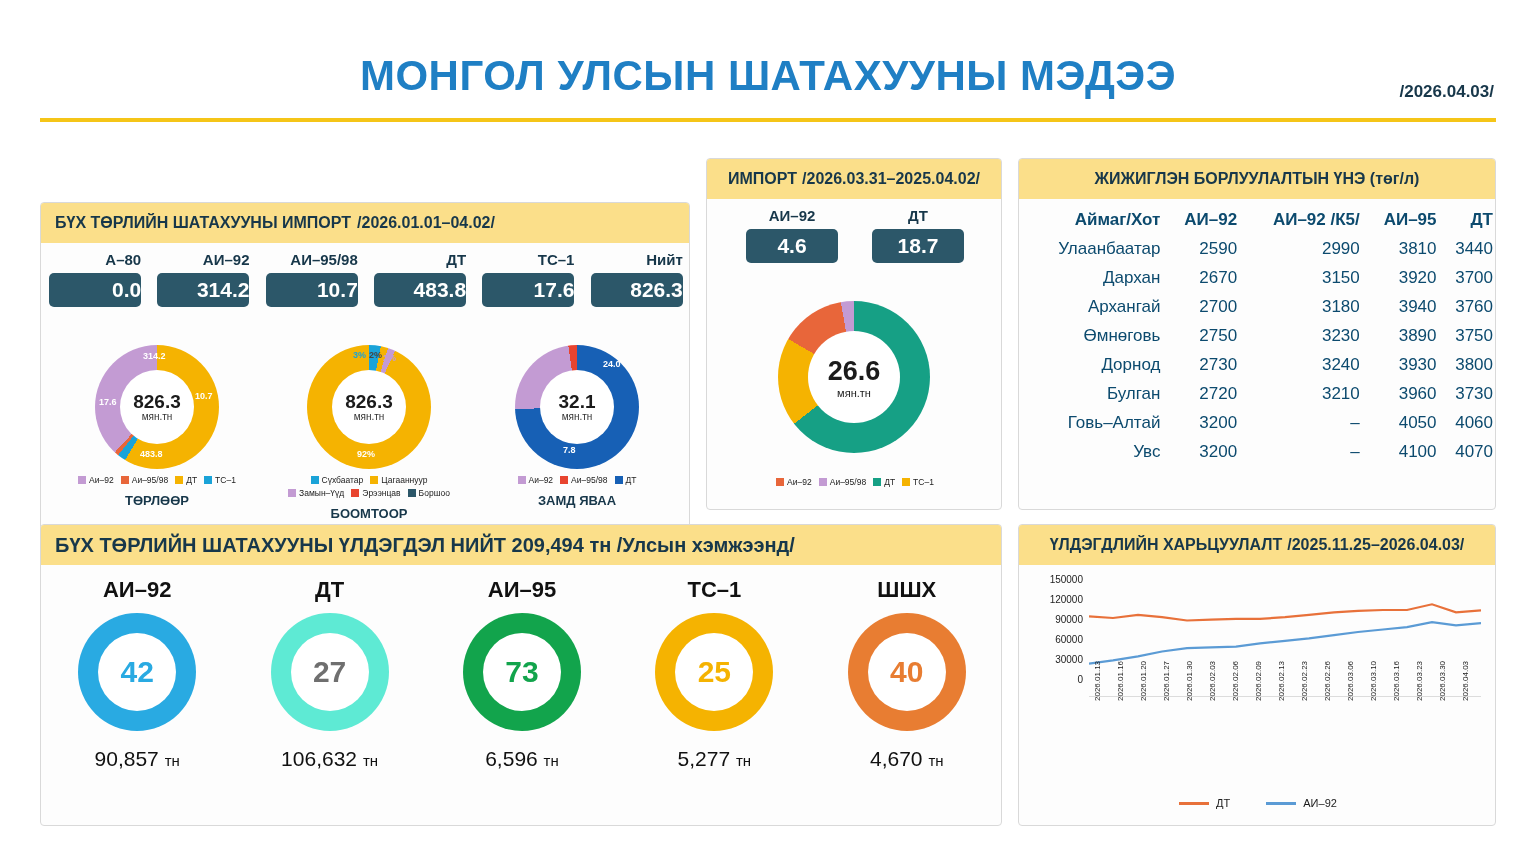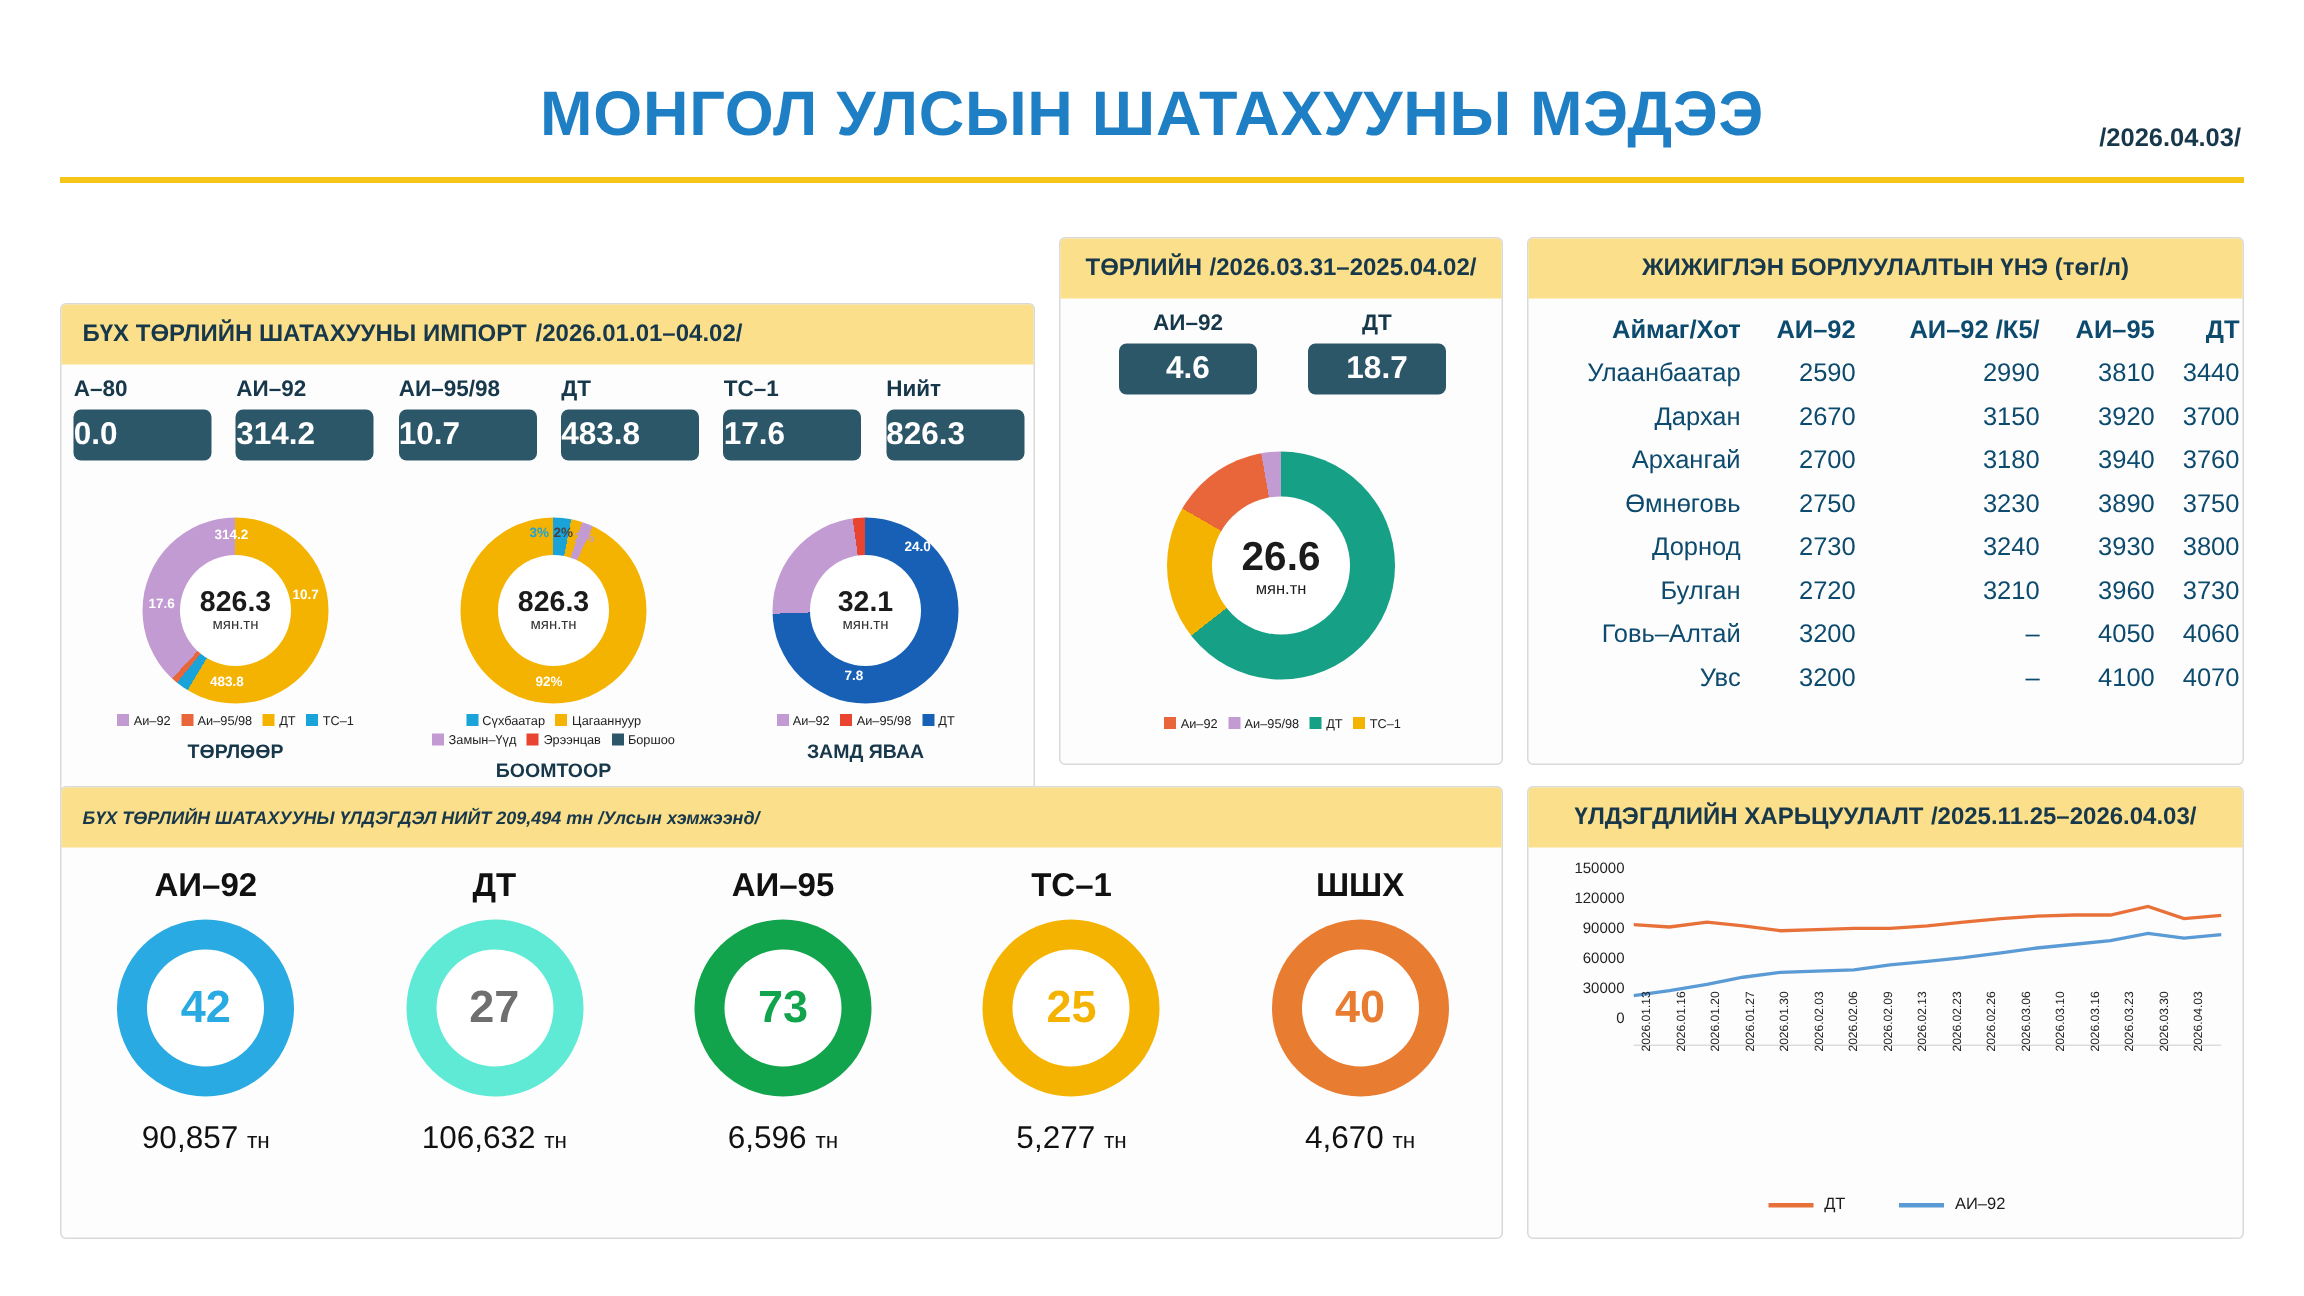"ТӨРЛИЙН" span { text: ТӨРЛИЙН -> ИМПОРТ }
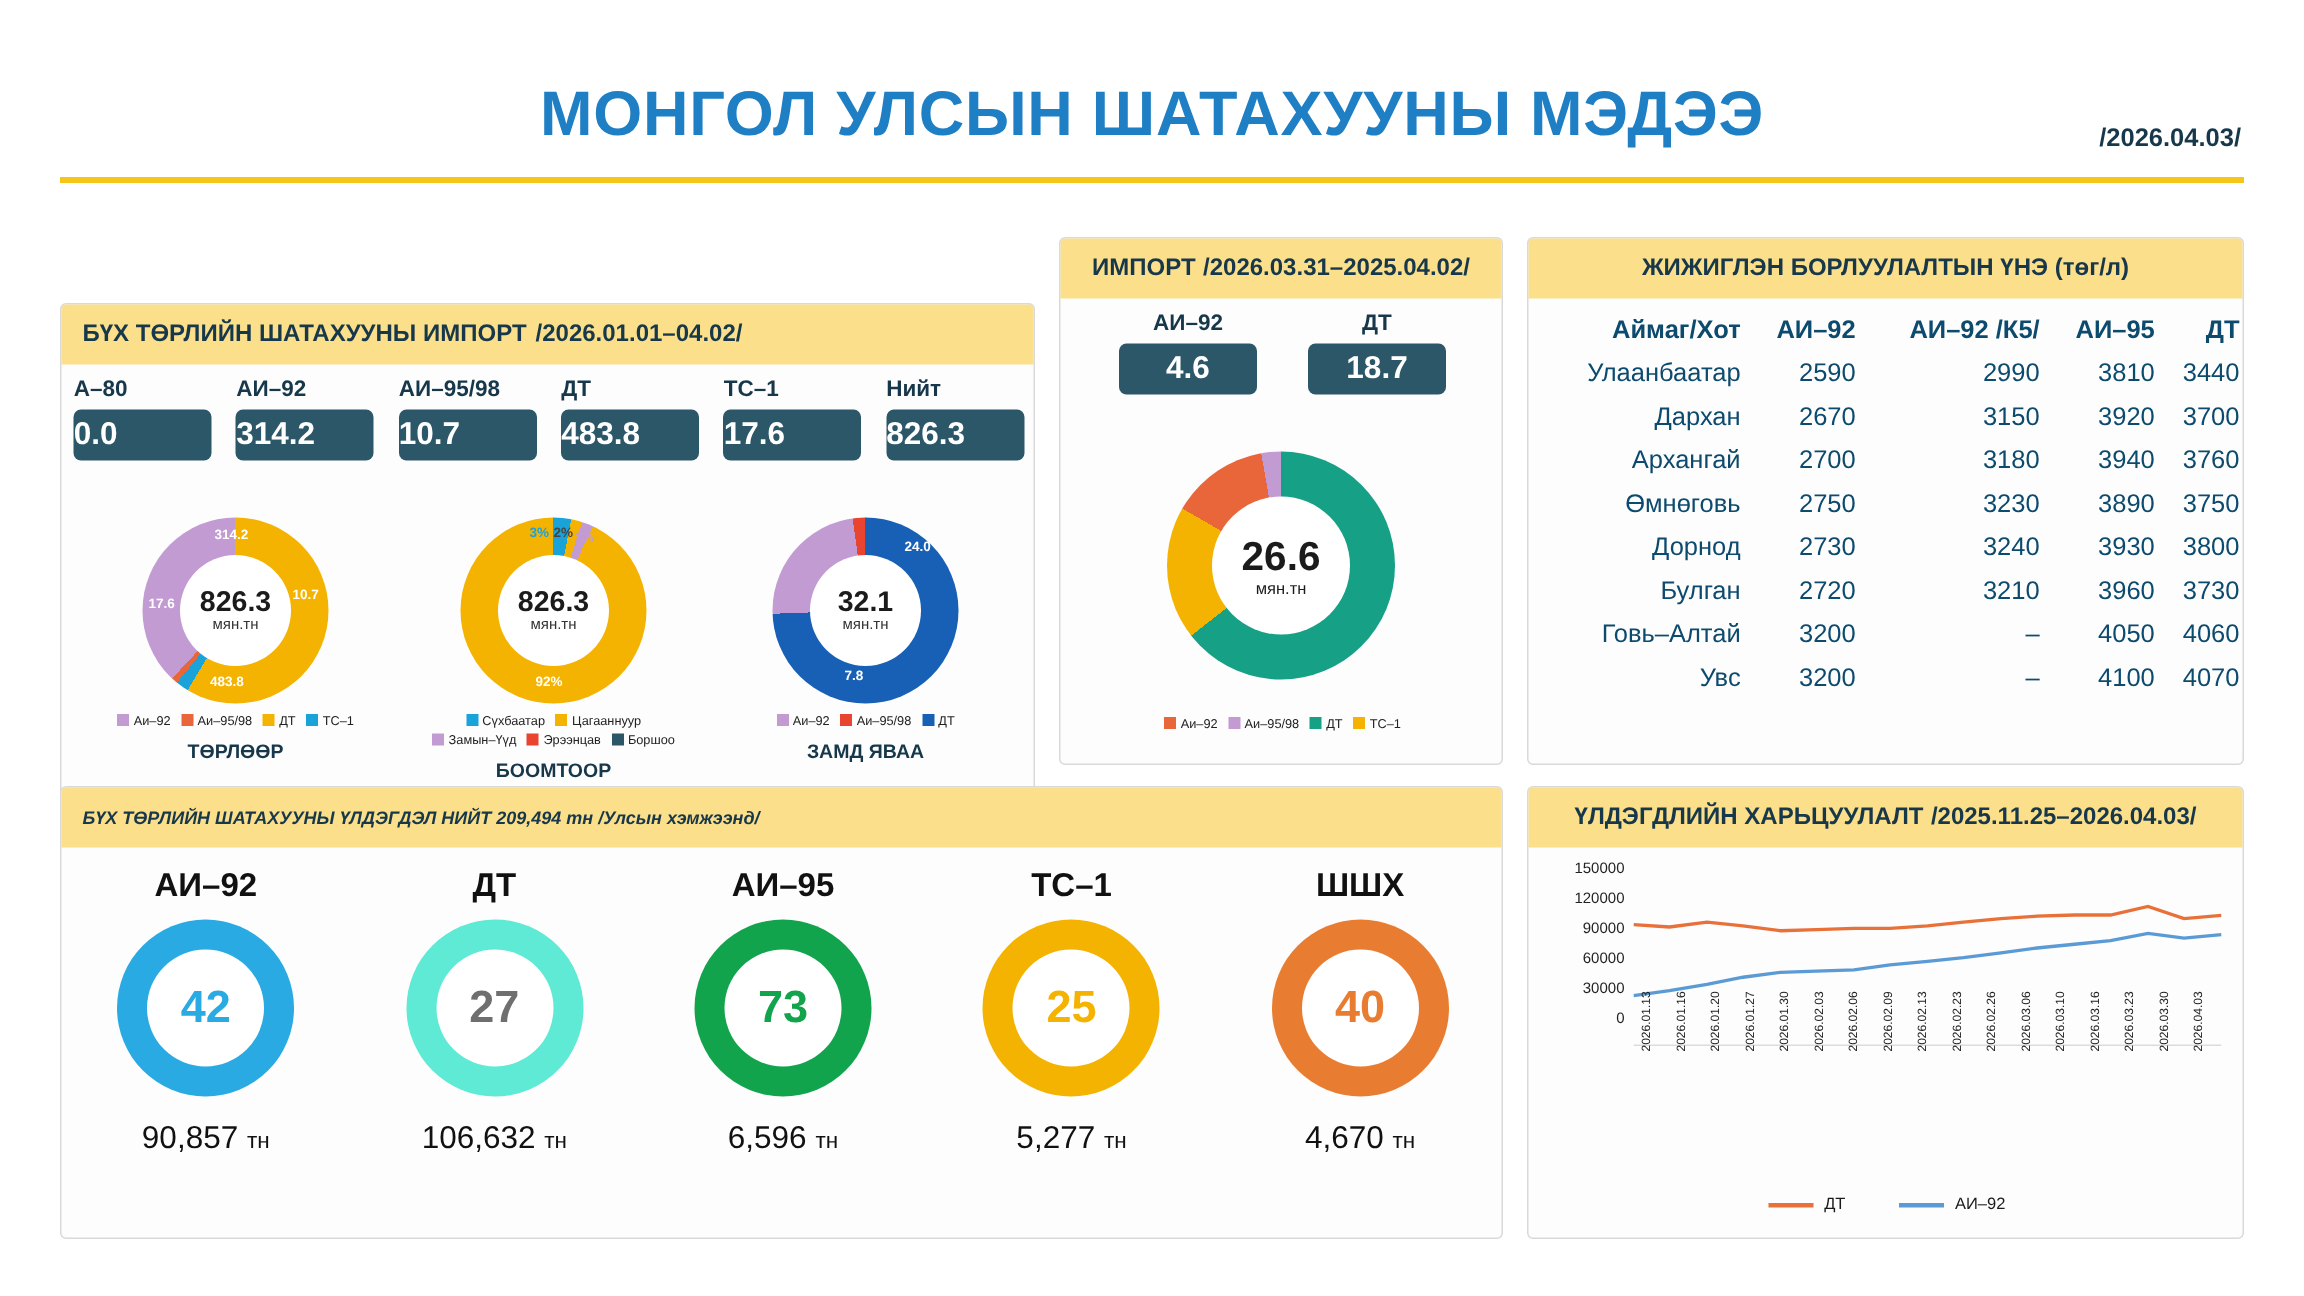"А–80" .kpi { text-align: left -> right }
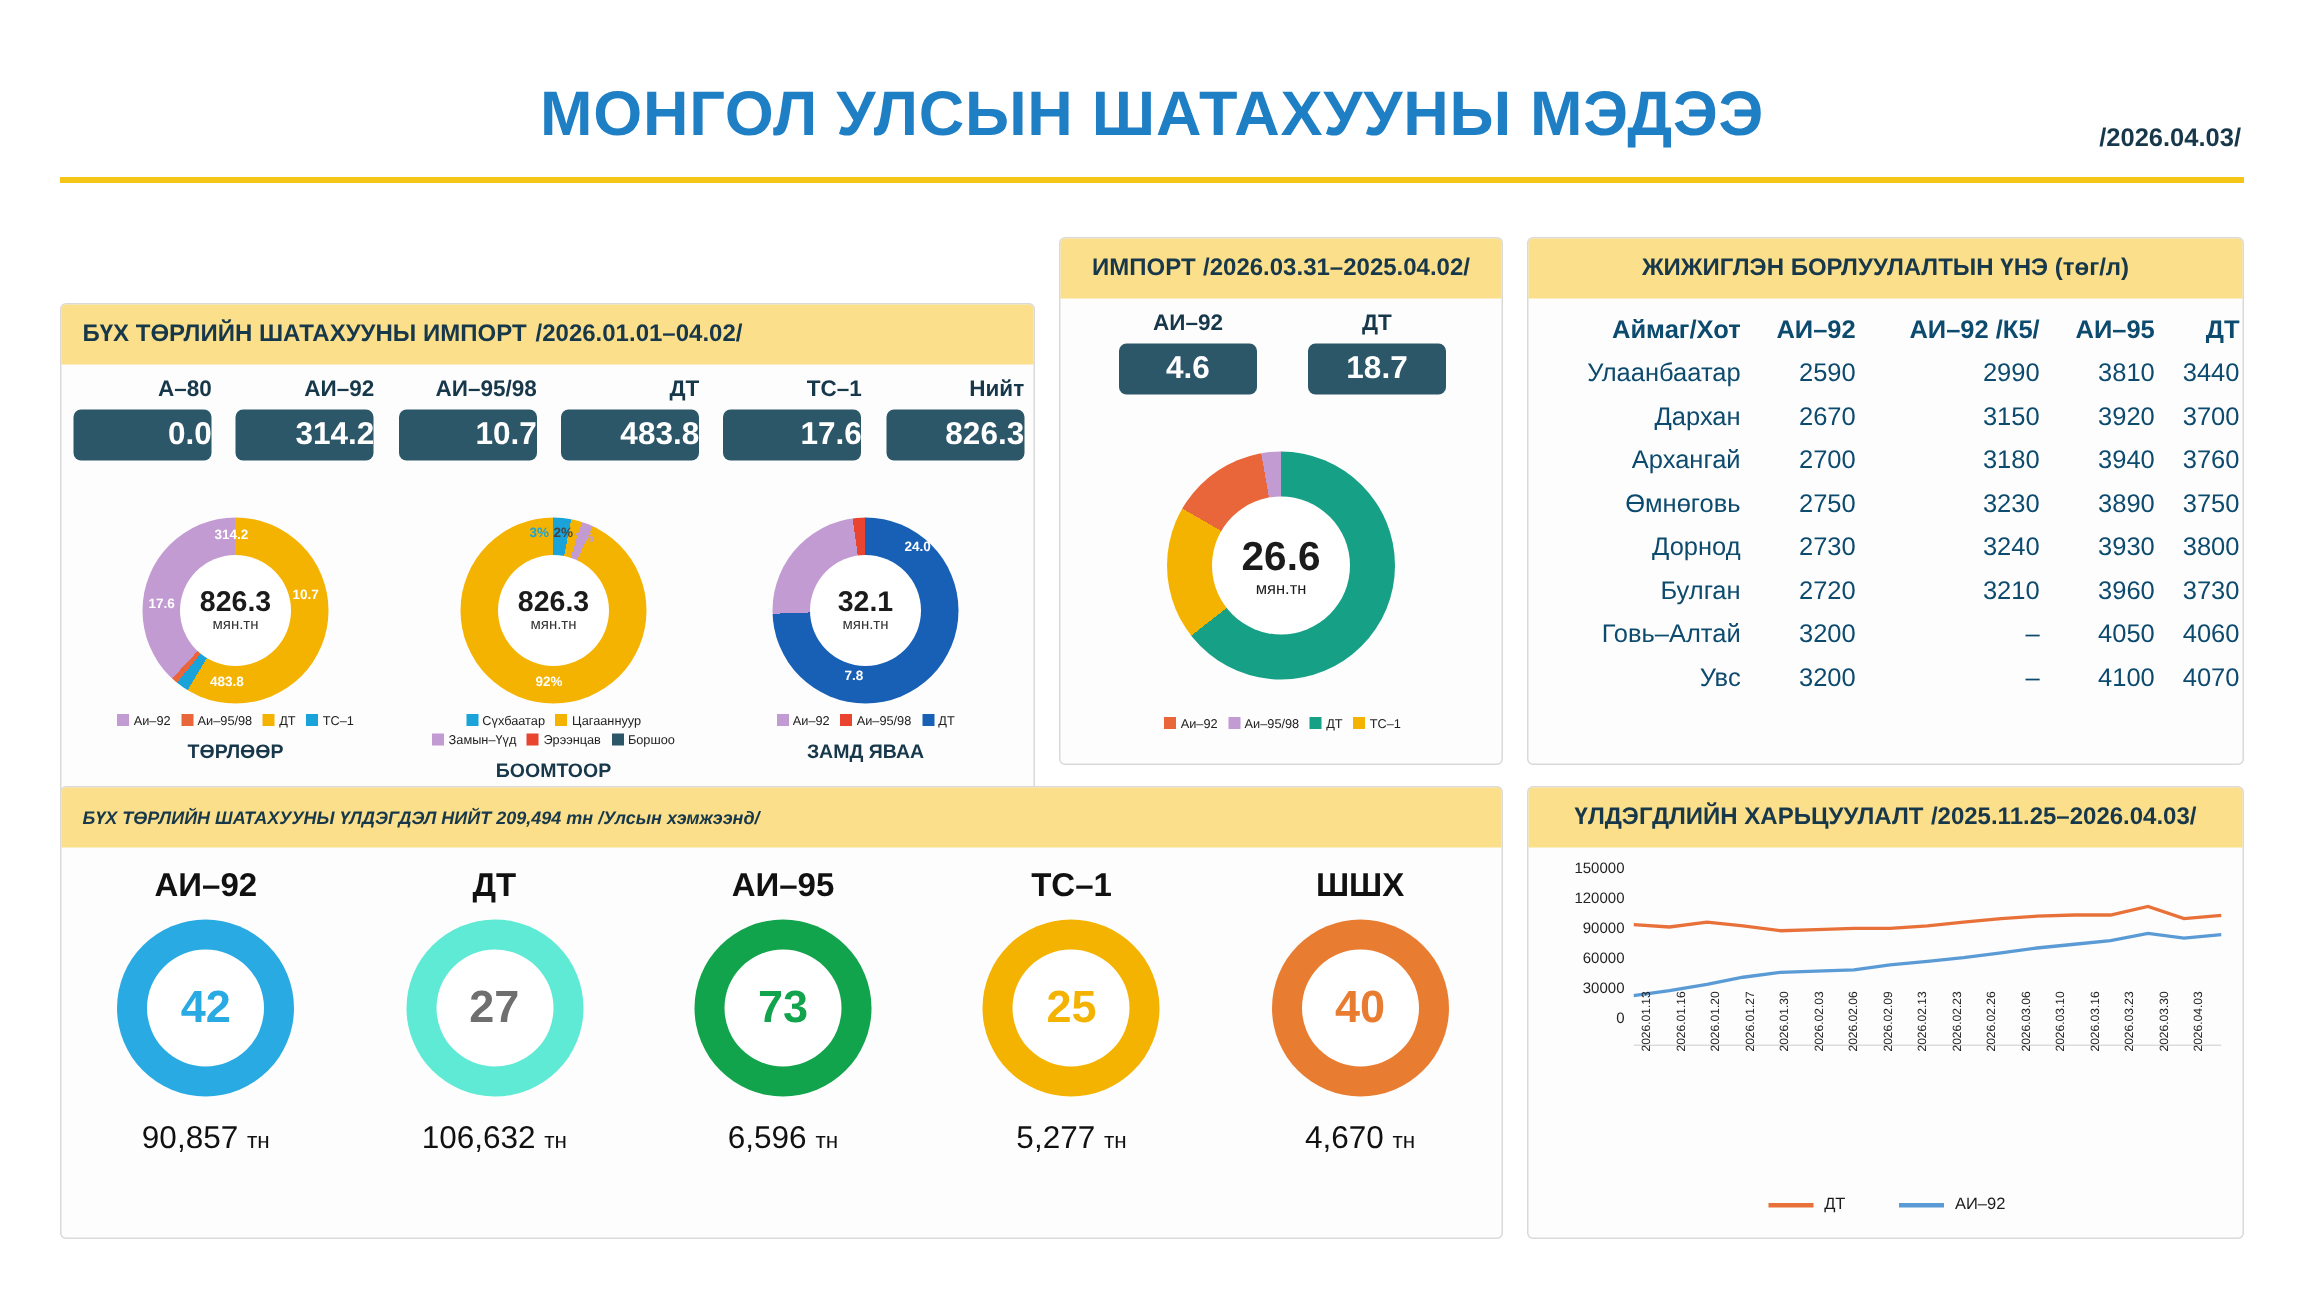"БҮХ ТӨРЛИЙН ШАТАХУУНЫ ҮЛДЭГДЭЛ НИЙТ" .res-head { font-size: 12px -> 20px; font-style: italic -> none }
